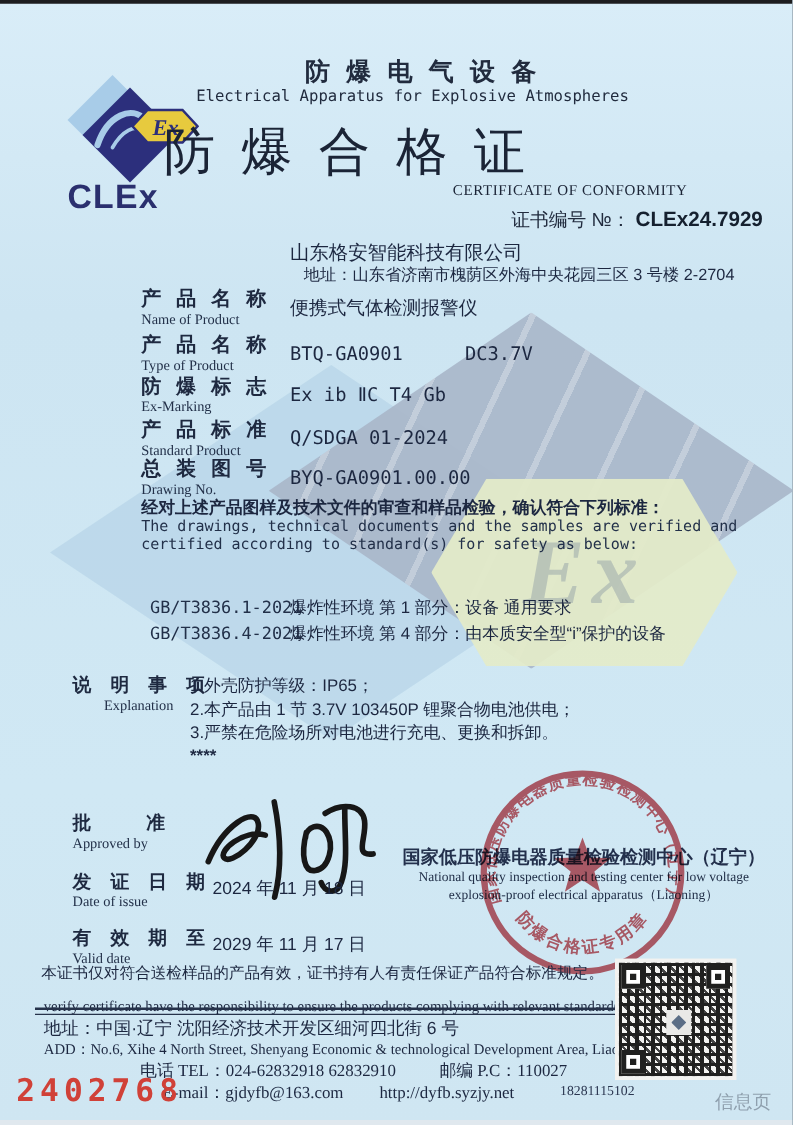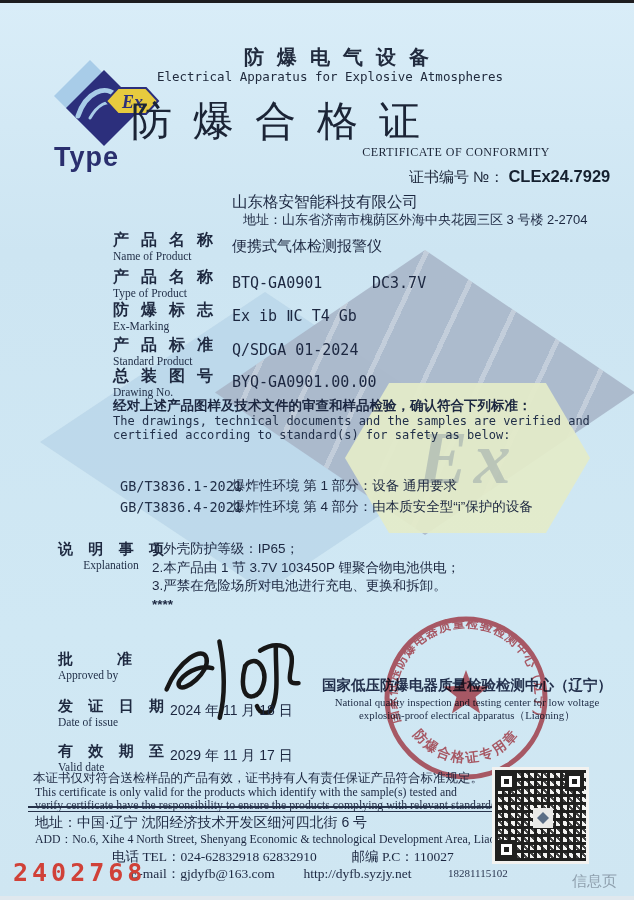"Type" div.logo-clex { text: Type -> CLEx }
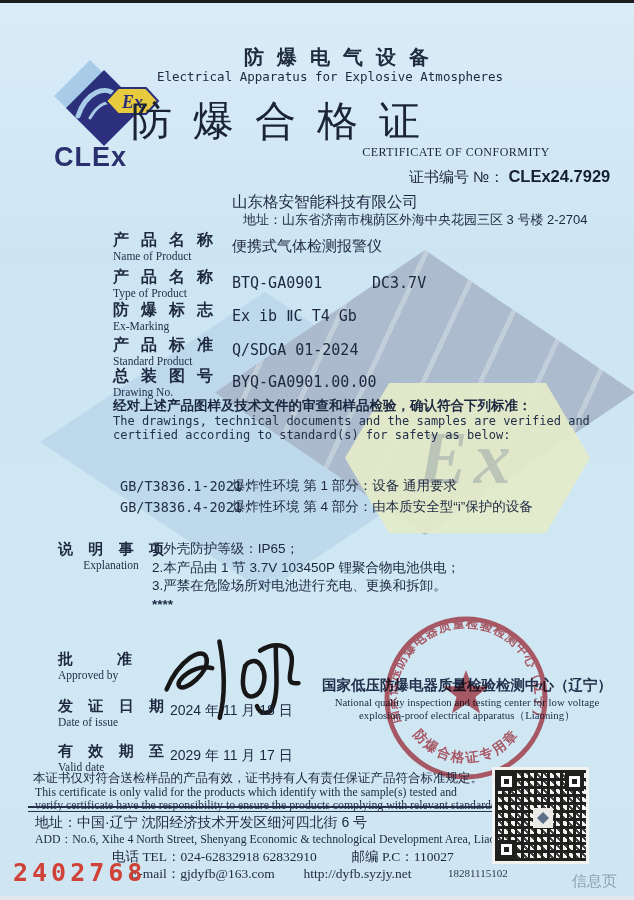"This certificate is only valid" div.abs { html: <div>This certificate is only valid for the products which identify with the sample(s) tested and</div> -> none }
